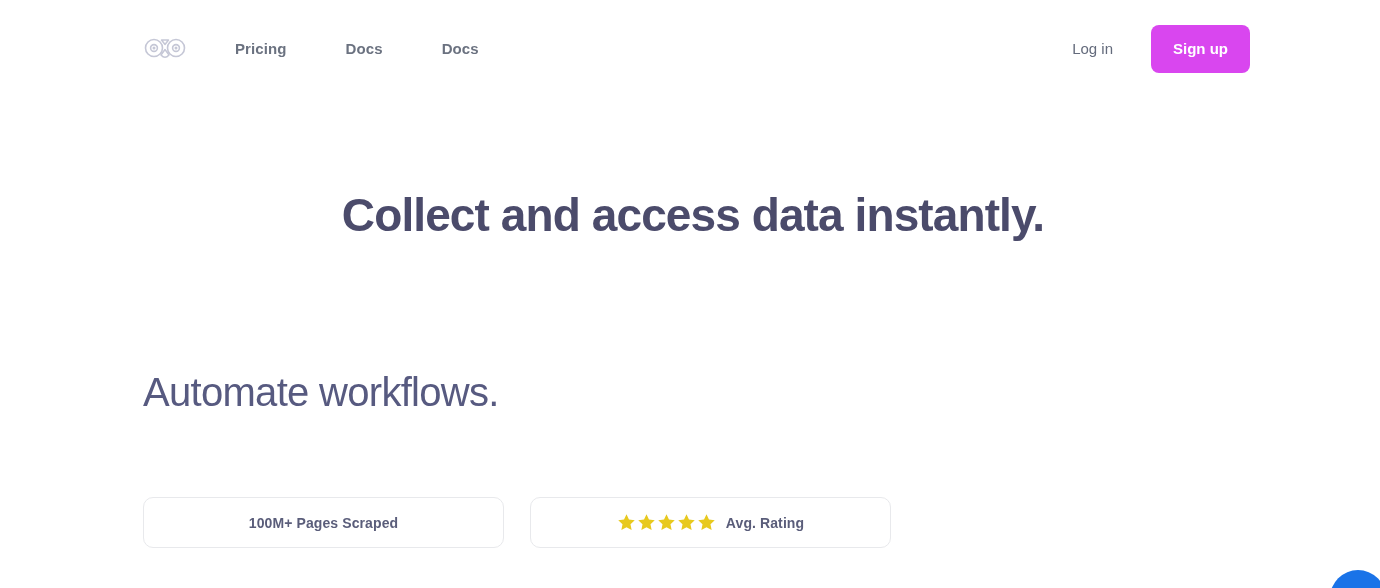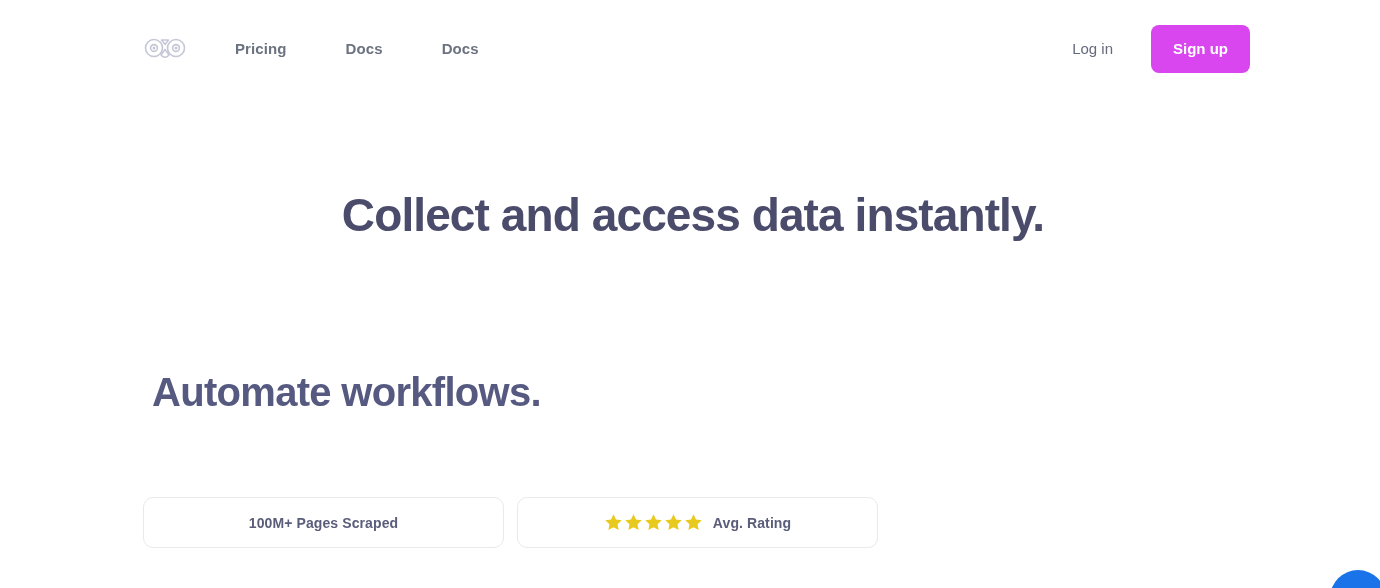"Automate workflows." .subheadline { font-weight: 700 -> 400; margin-left: 9px -> none }
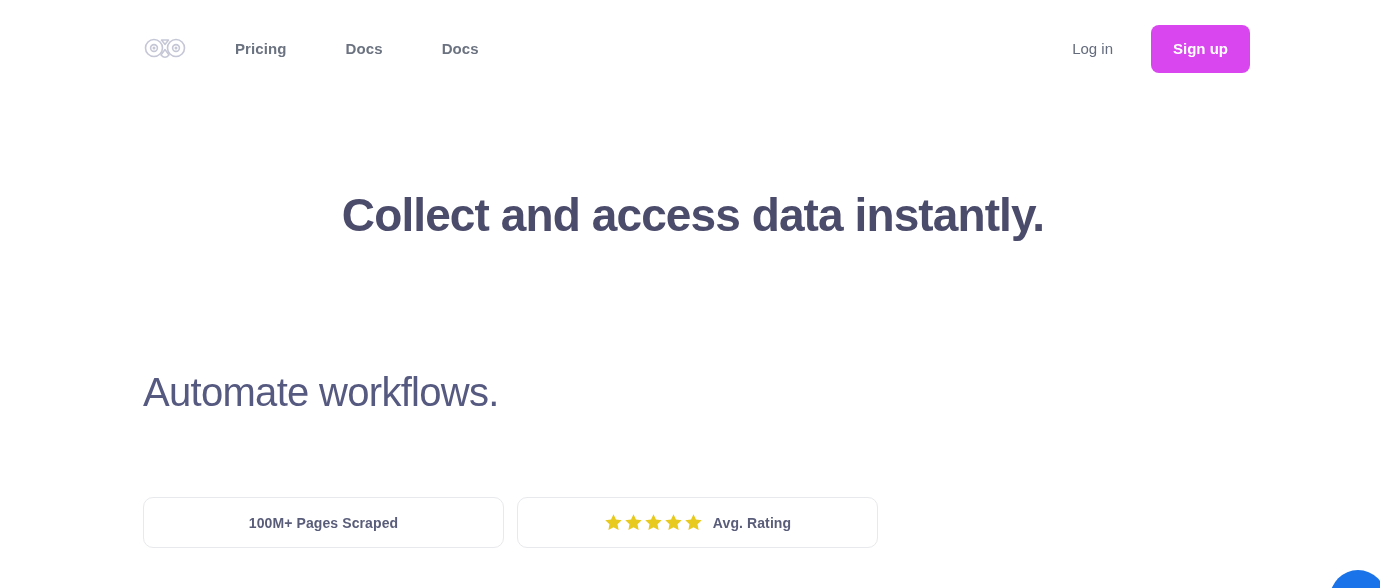"100M+ Pages Scraped" .stats { gap: 13px -> 26px }
